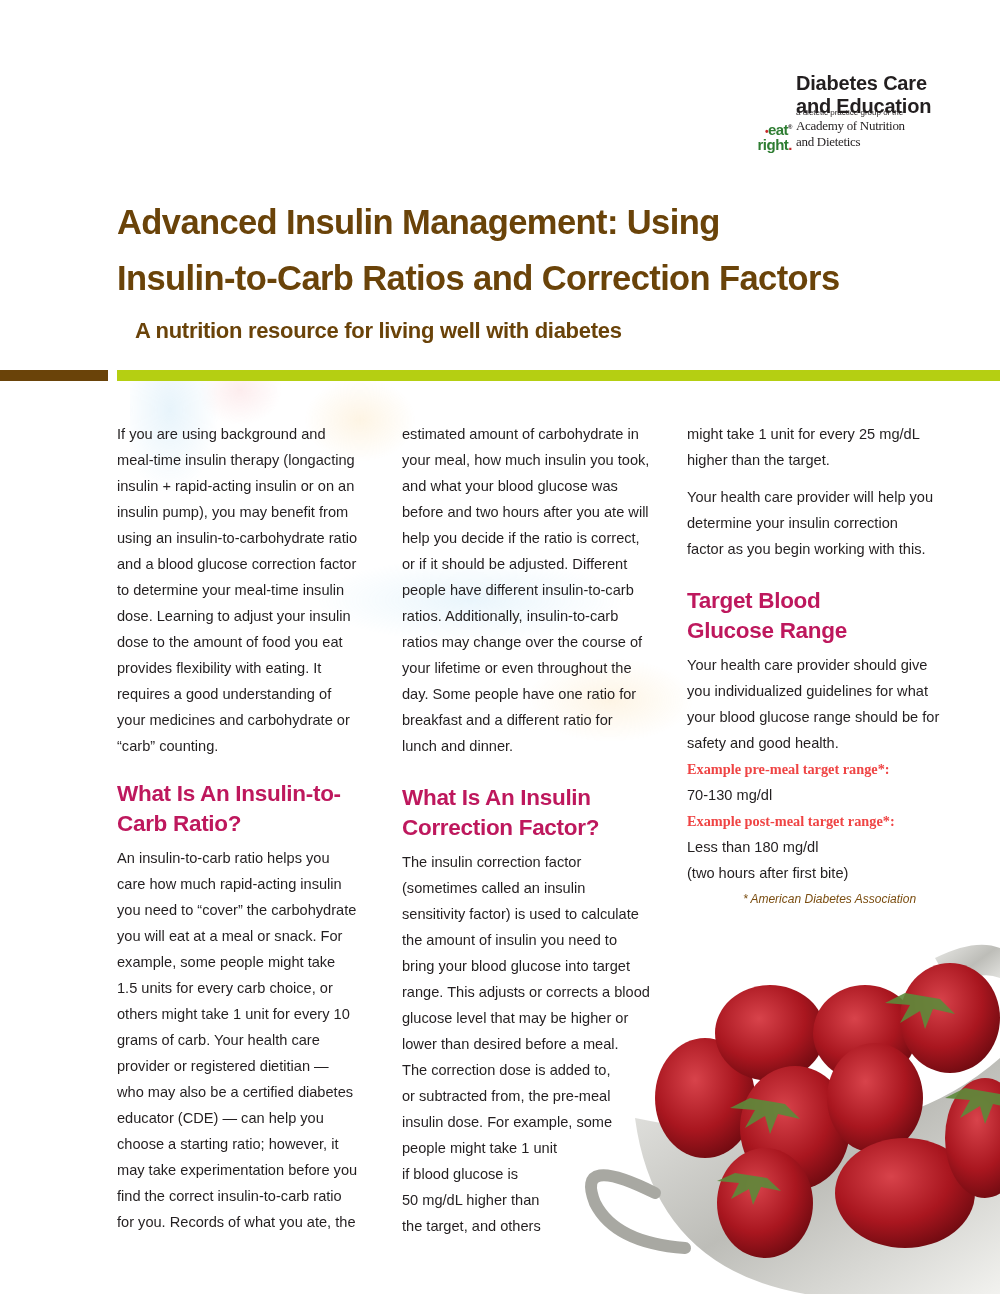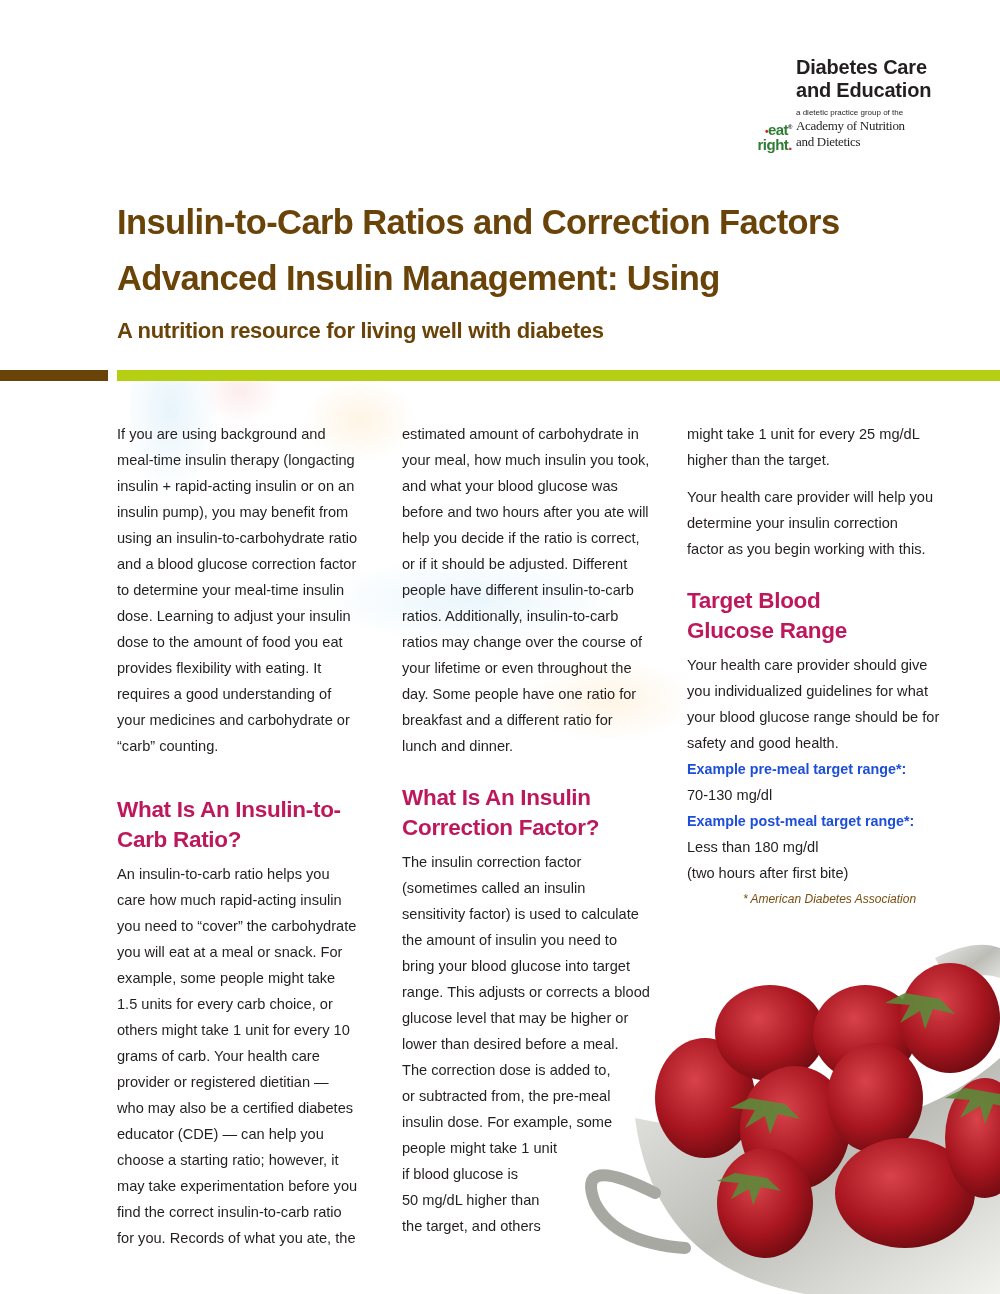"Diabetes Care" .logo .title { top: 0 -> 16px }
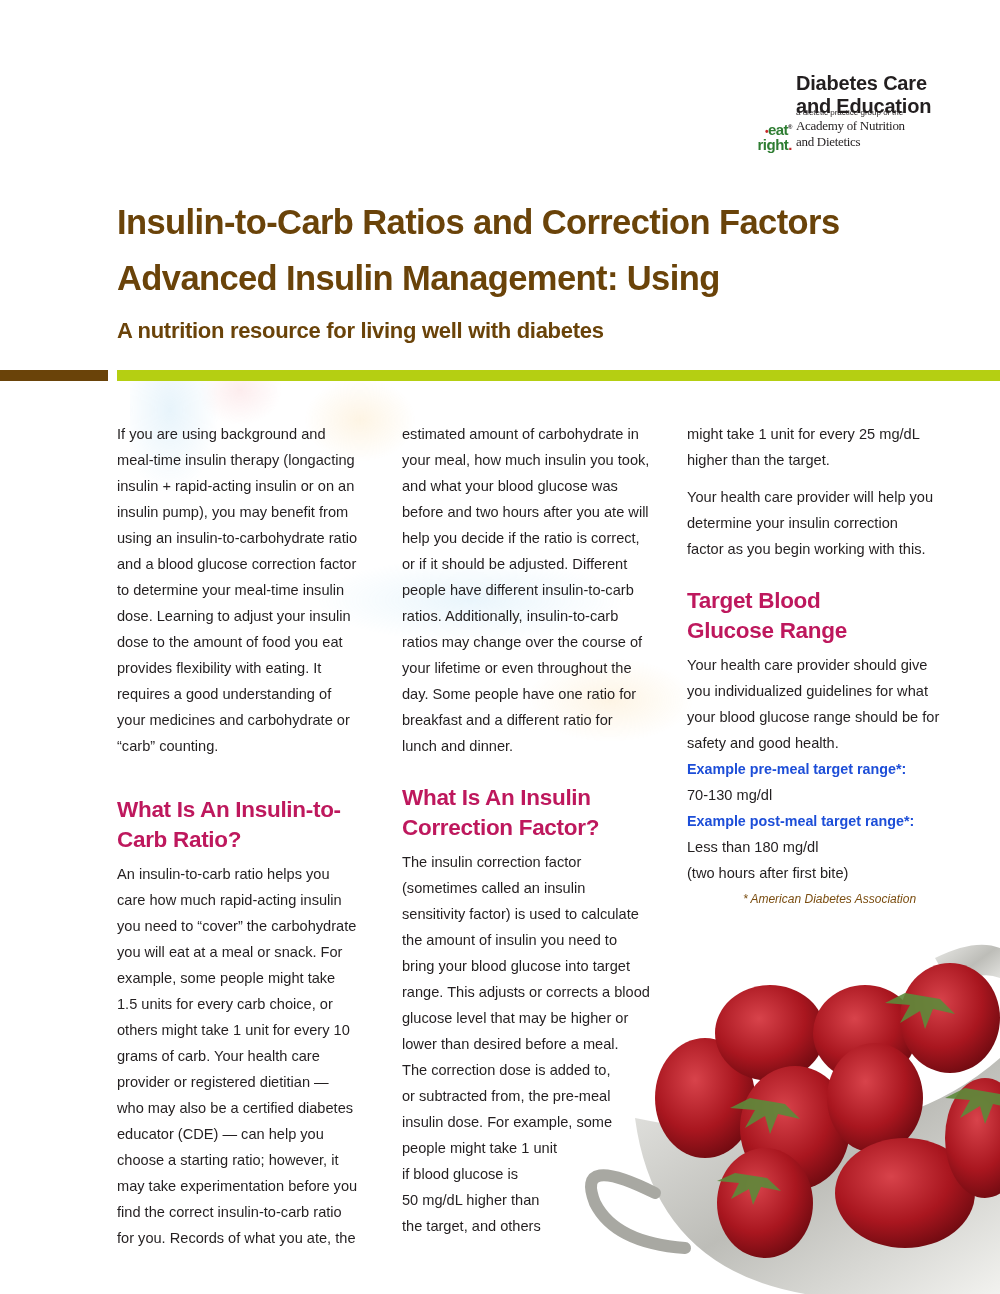"Insulin-to-Carb Ratios and Correction" div { order: before "Advanced Insulin Management: Using" -> after "Advanced Insulin Management: Using" }
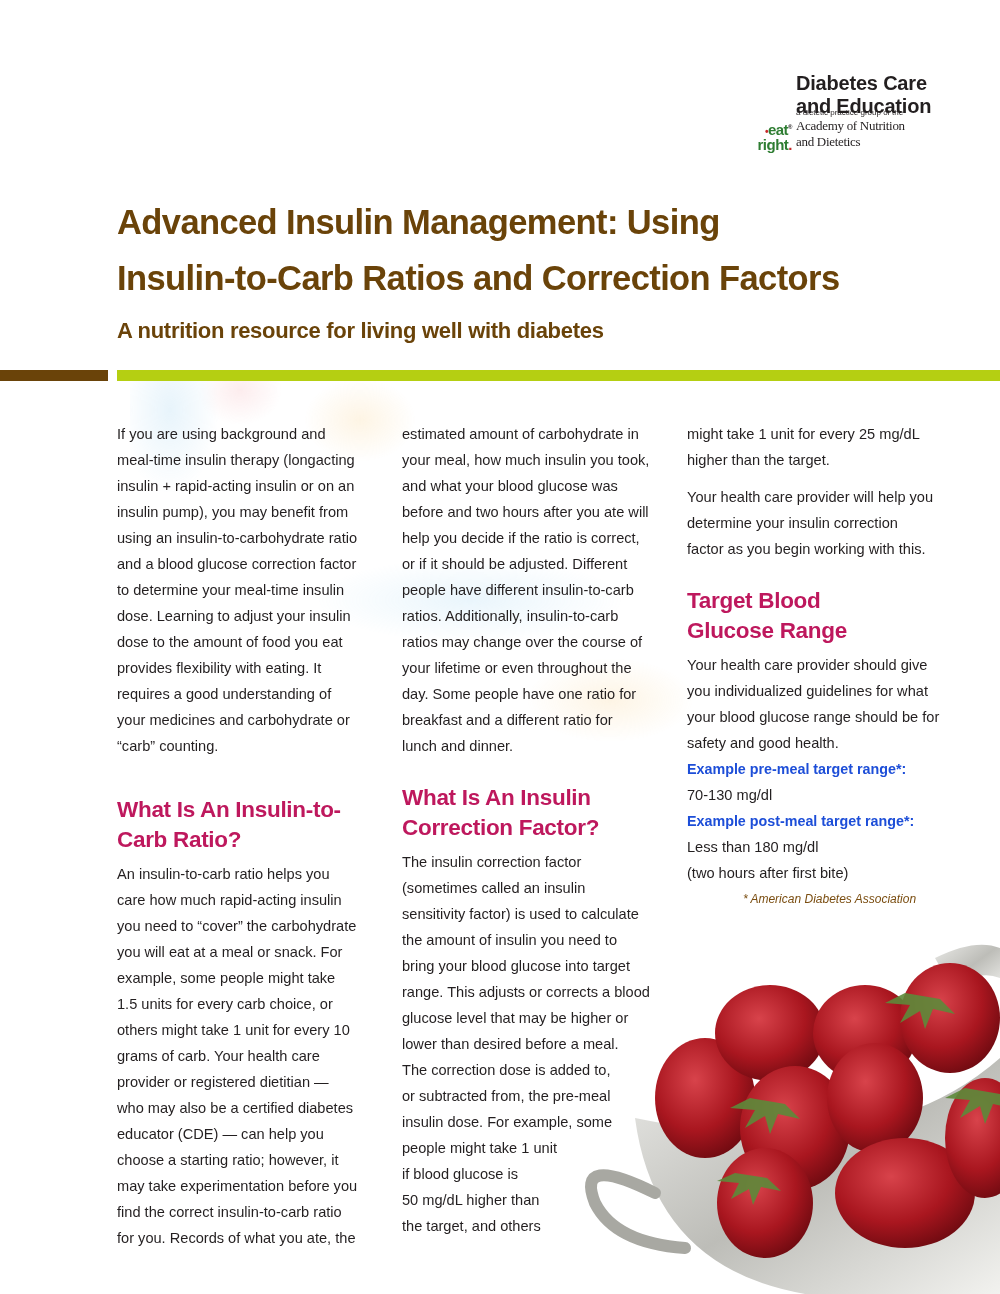"A nutrition resource for living" .subtitle { left: 117px -> 135px }
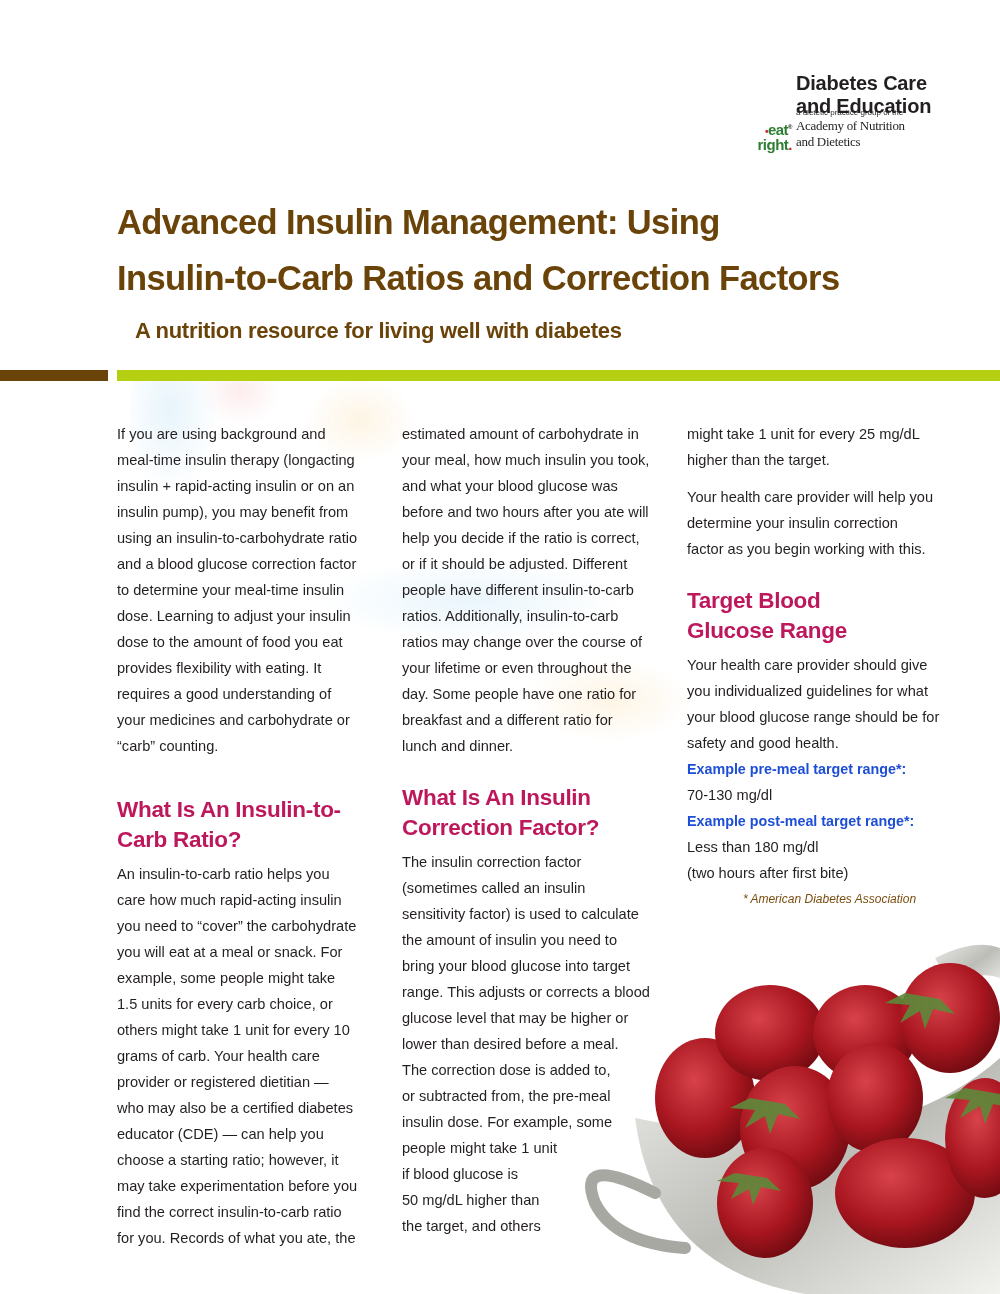"Example pre-meal target range*:" .label { color: #1d4ed8 -> #ef4444; font-family: none -> Liberation Serif, serif }
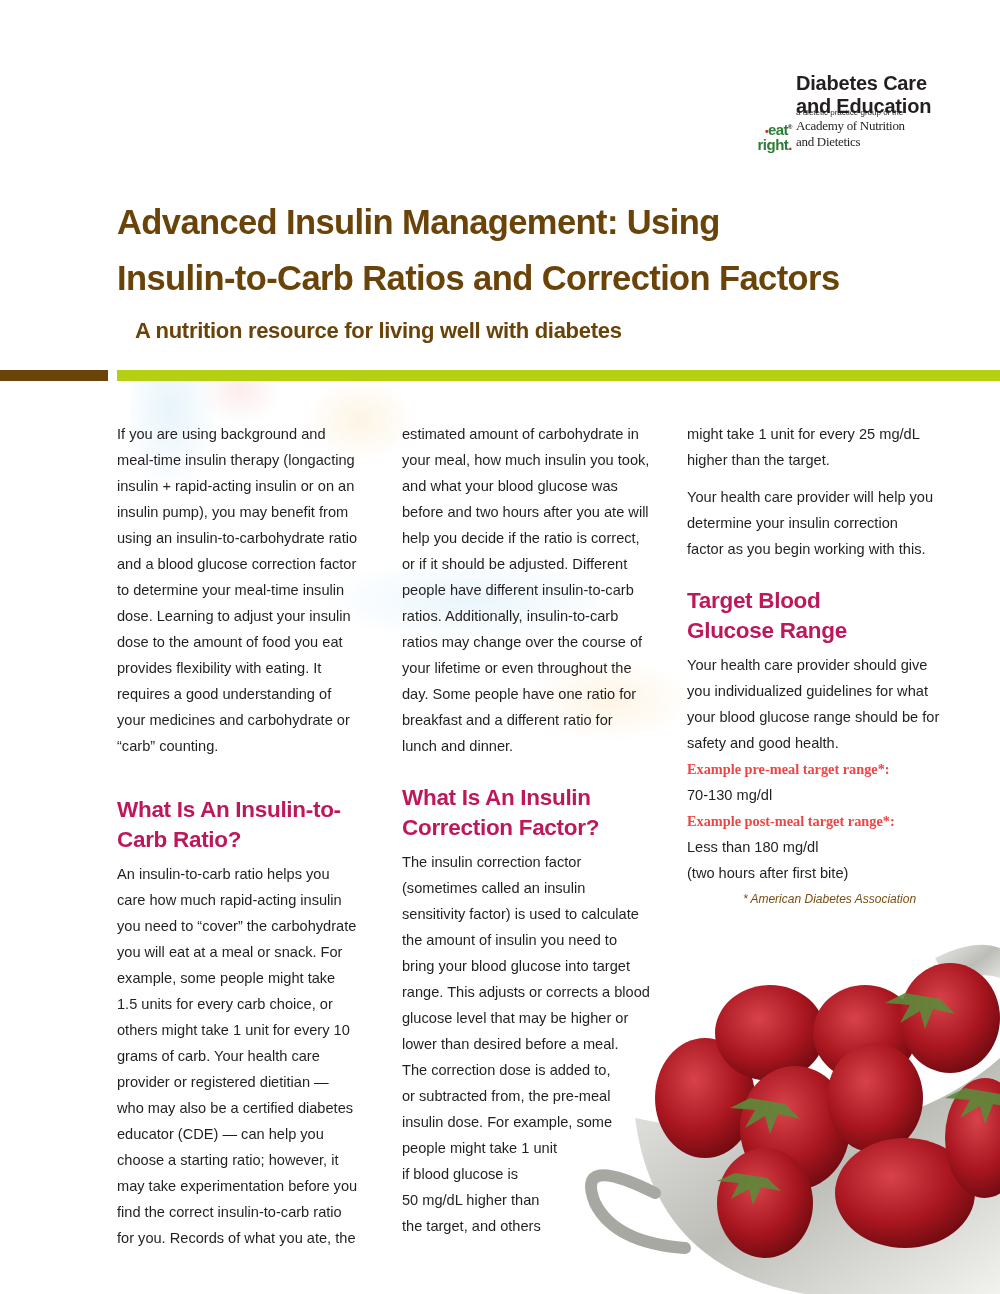"What Is An Insulin-to-" h3.h2 { margin-top: 36px -> 20px }
